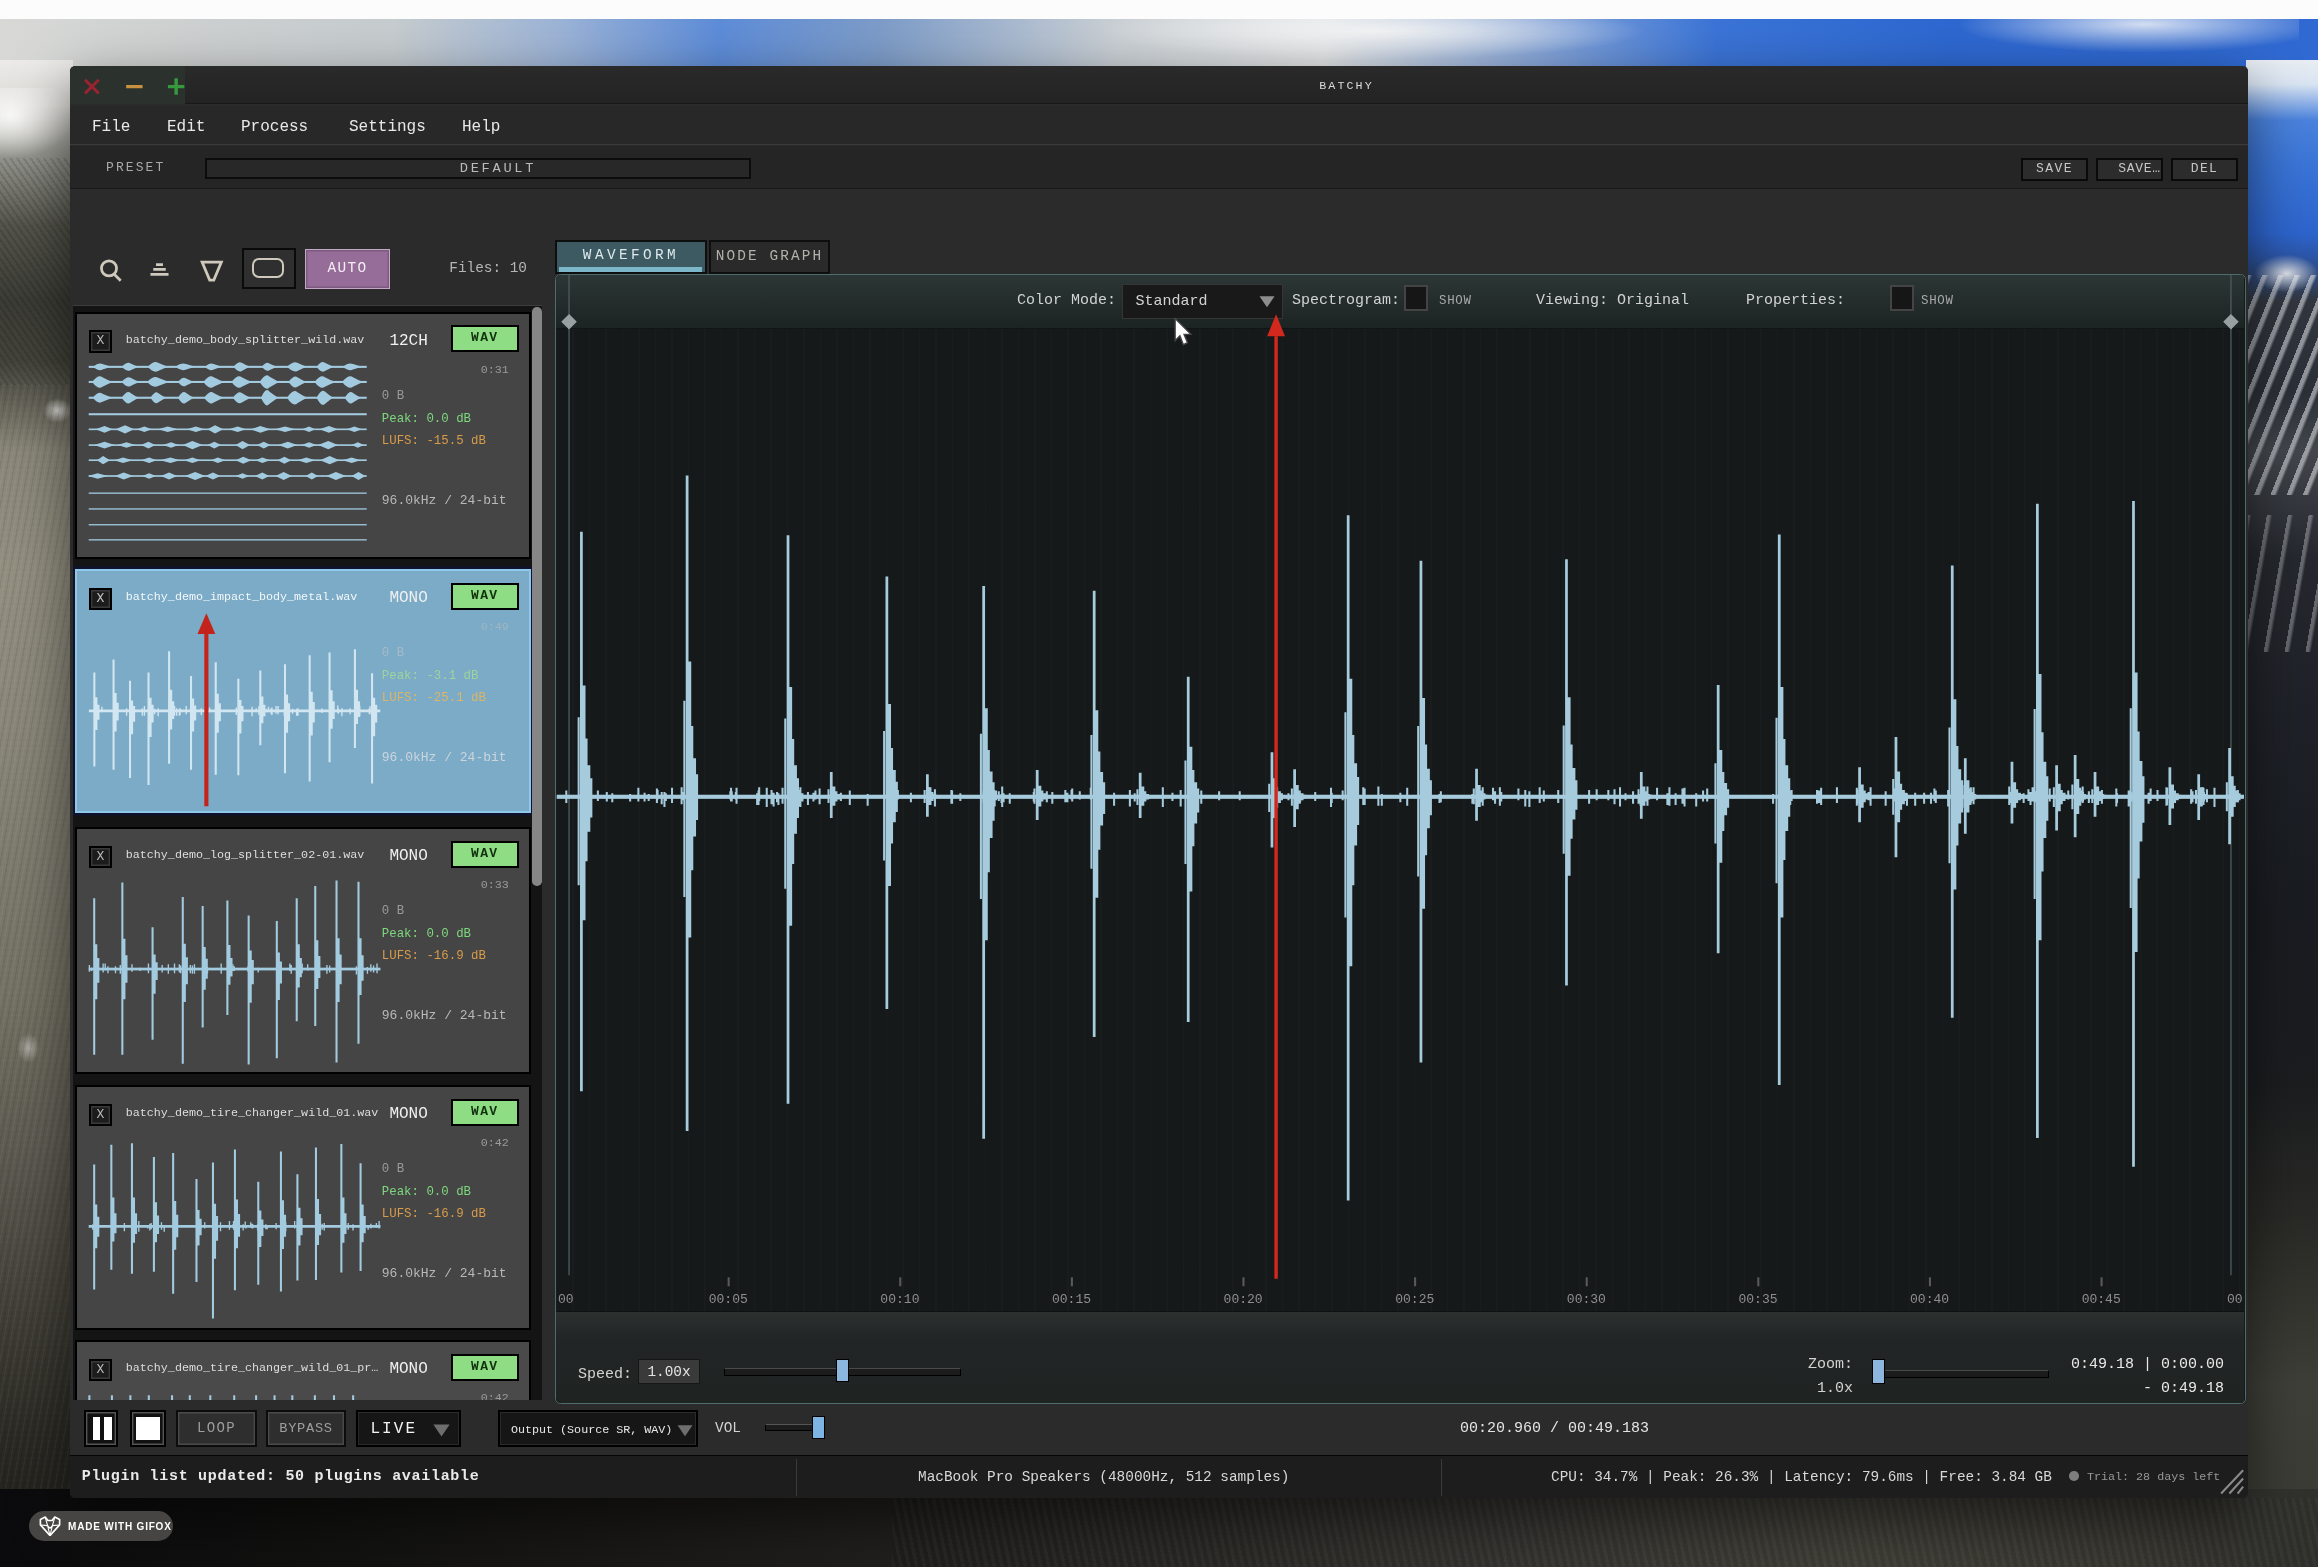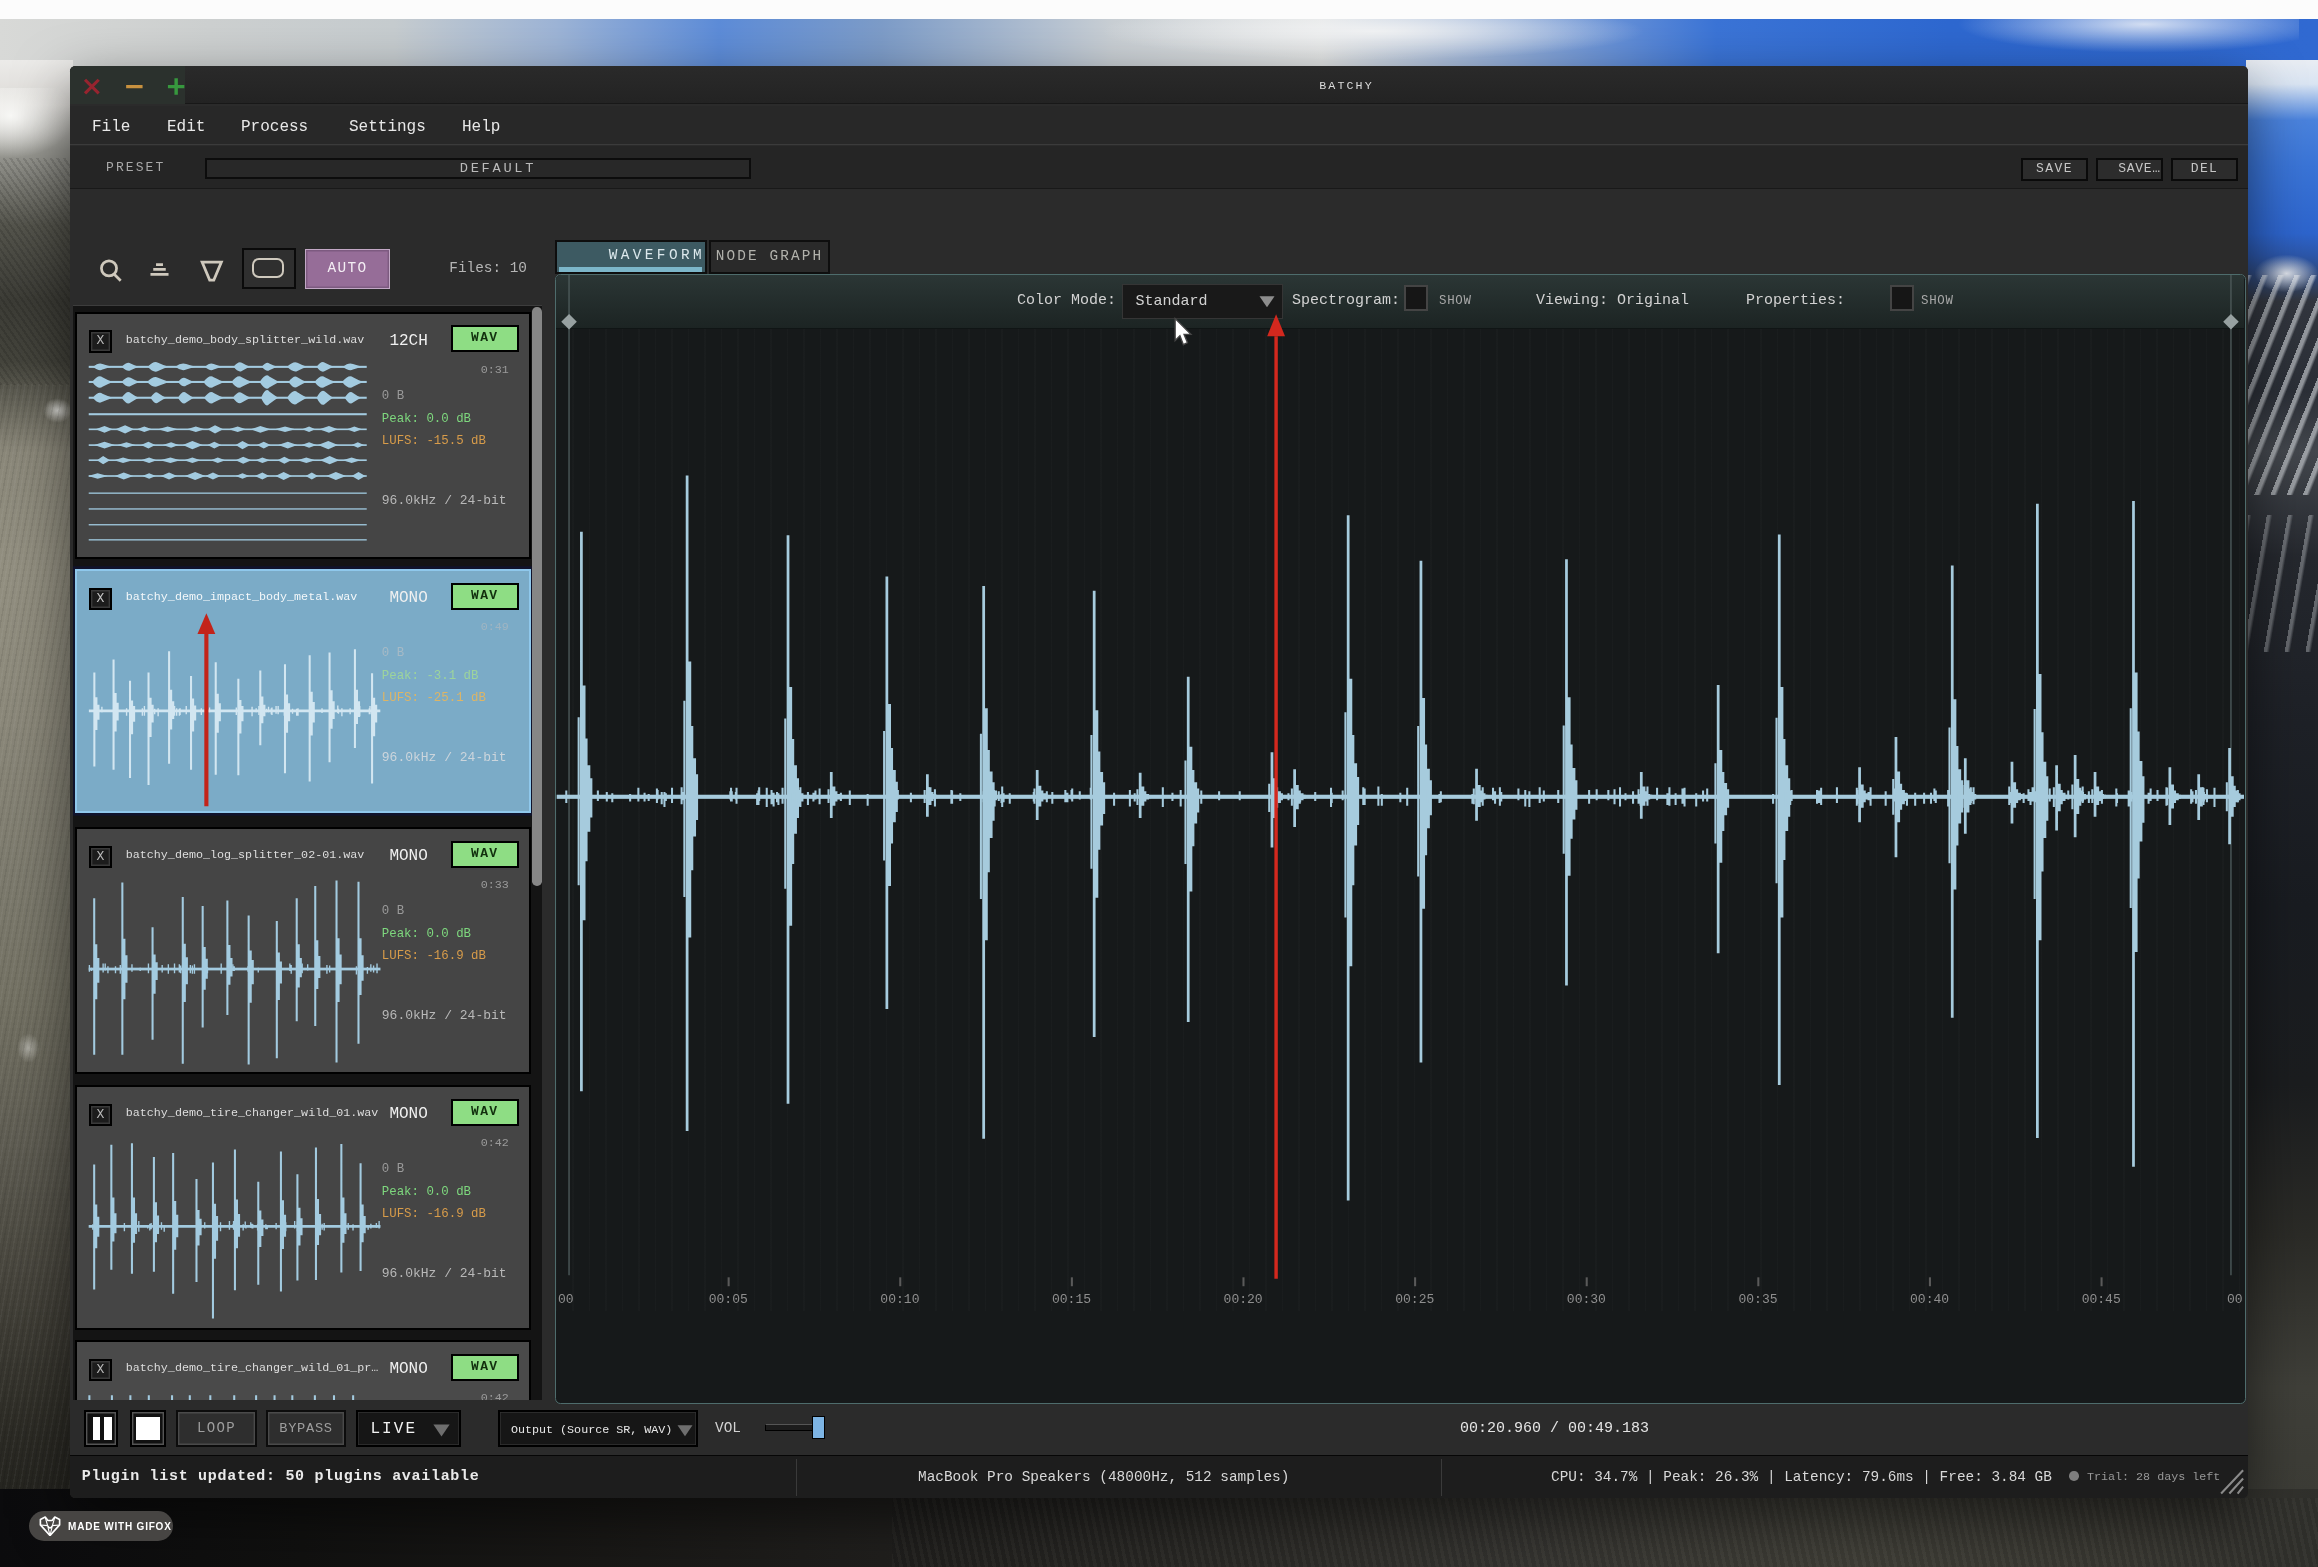"WAVEFORM" div.abs { text-align: right -> center }
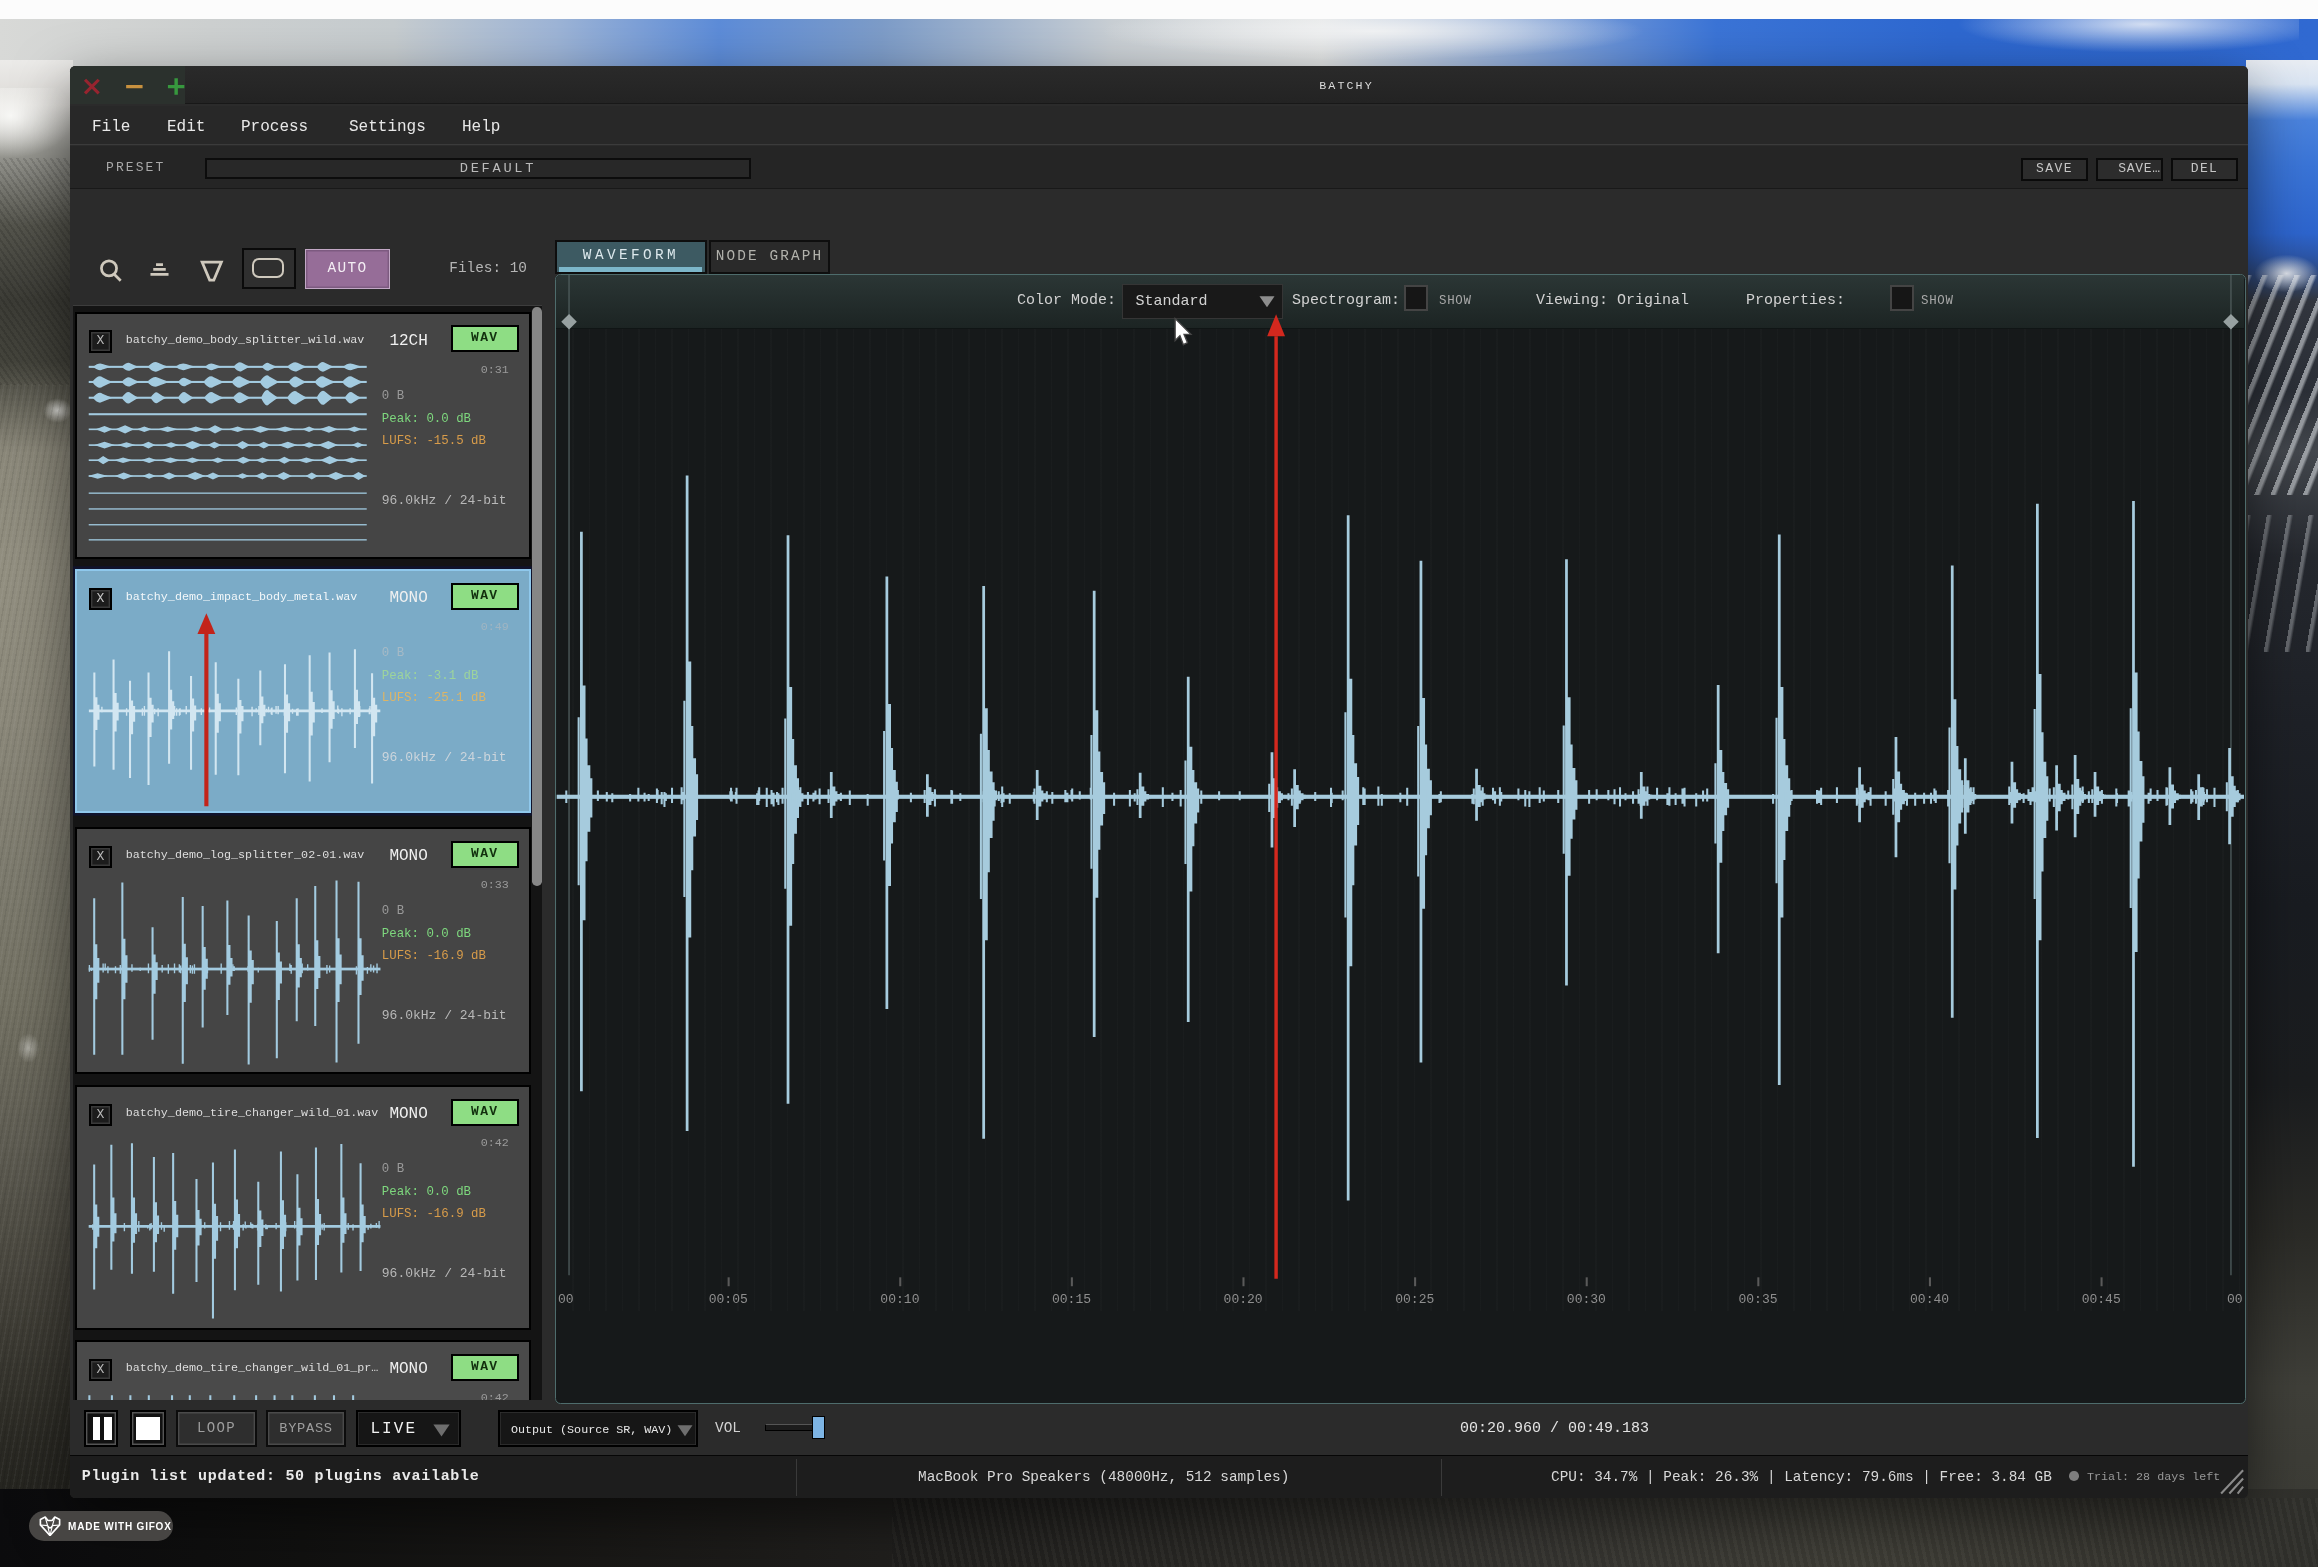"Speed:" div.abs { html: none -> <div> <div>Speed:</div> <div>1.00x</div> <div></div> <div></div> <div>Zoom:</div> <div>1.0x</div> <div></div> <div></div> <div>0:49.18 | 0:00.00</div> <div>- 0:49.18</div> </div> }
